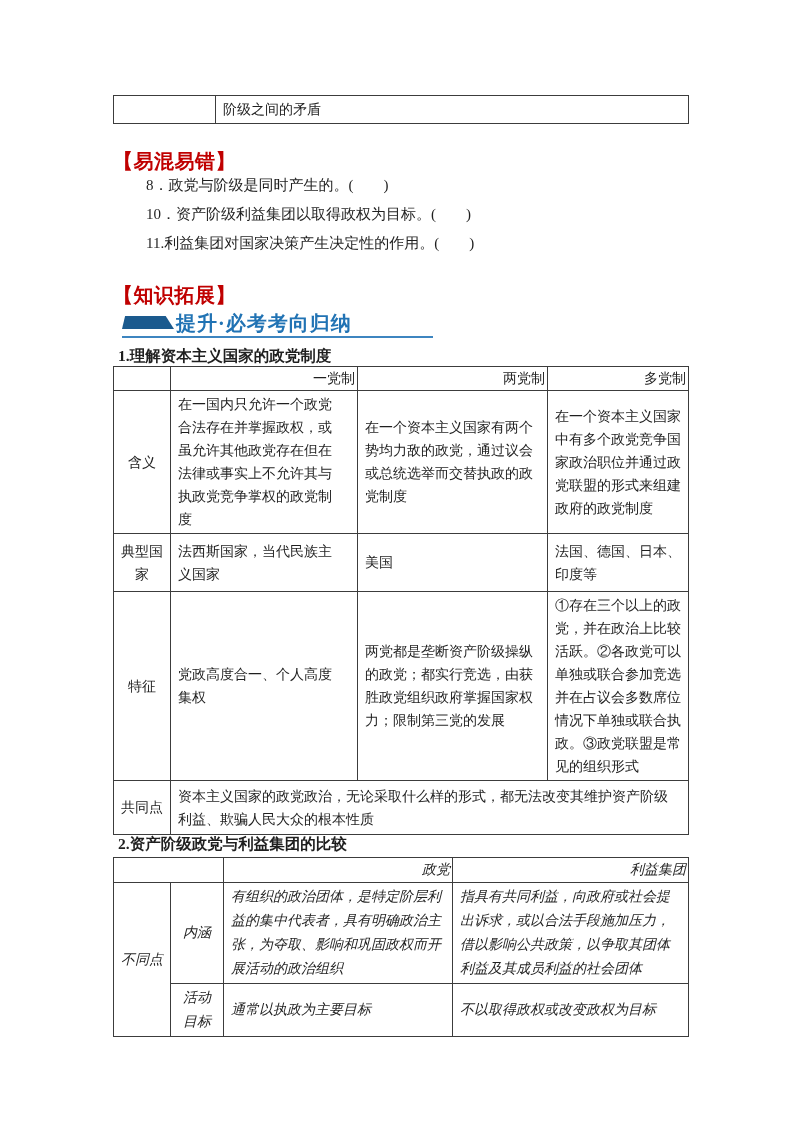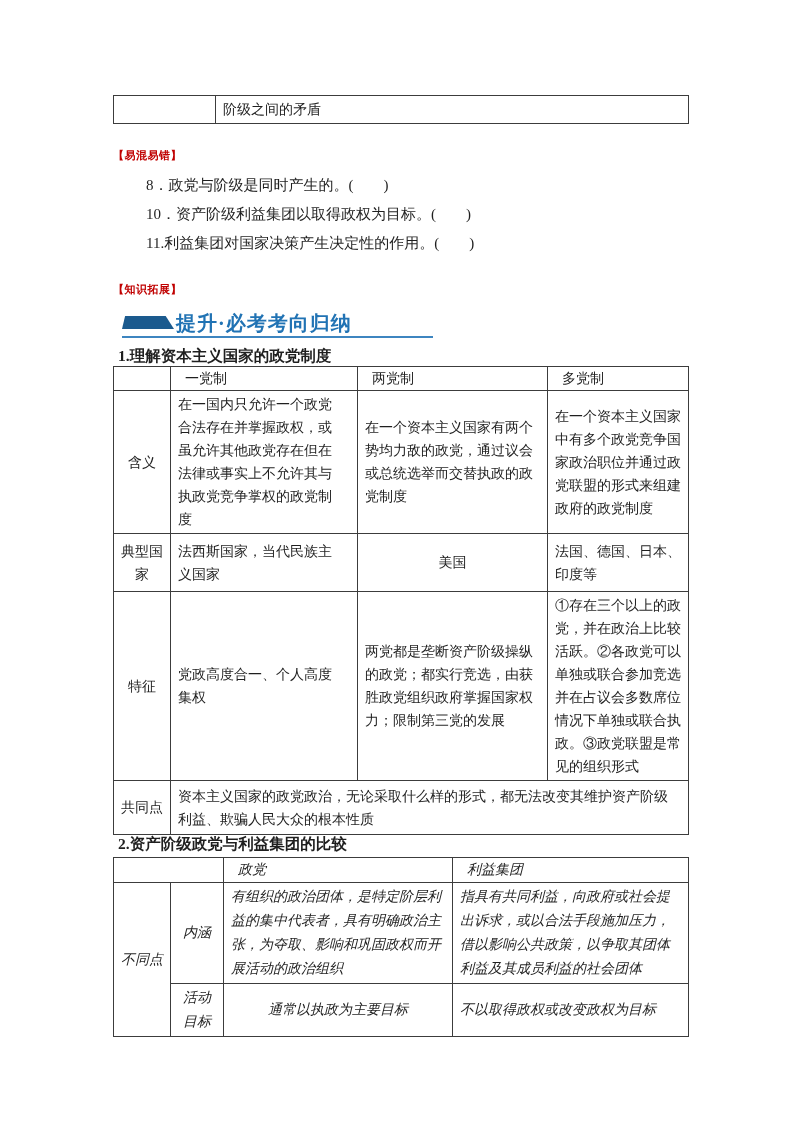"【易混易错】" .red-head { font-size: 11px -> 20px }
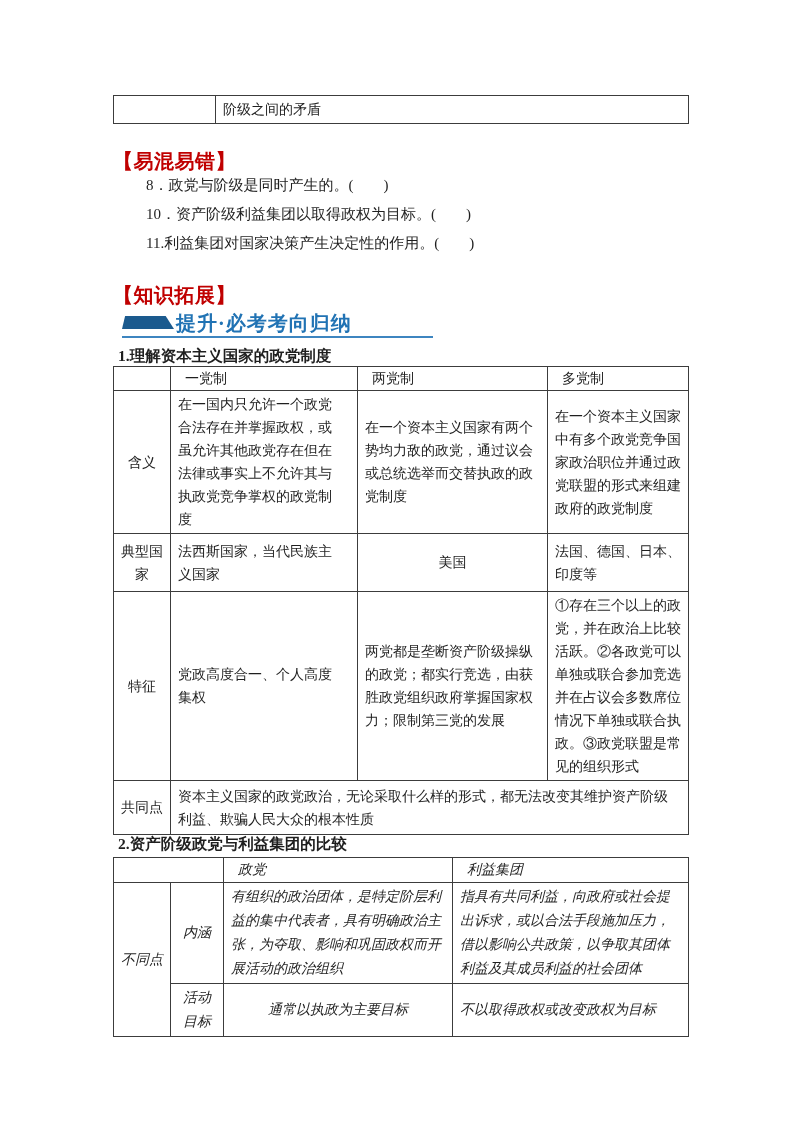"一党制" th { padding: 0 14px -> 0 2px; text-align: left -> right }
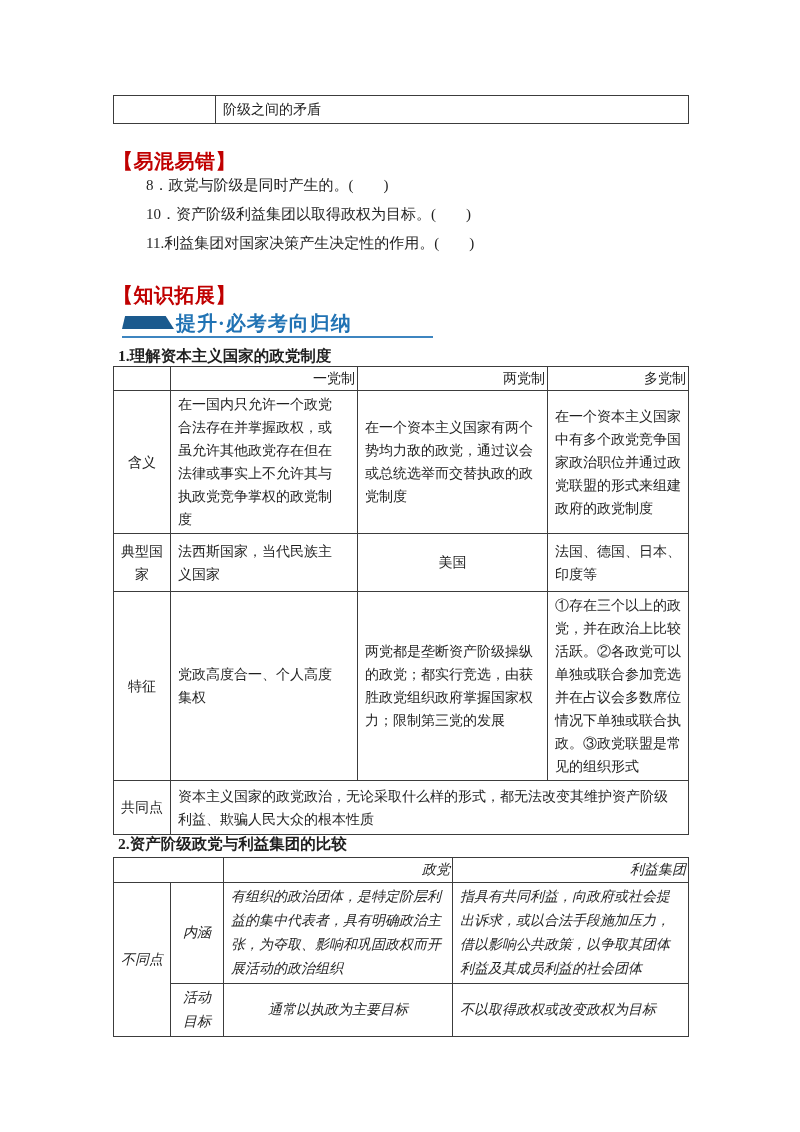"美国" .c { text-align: center -> none }
